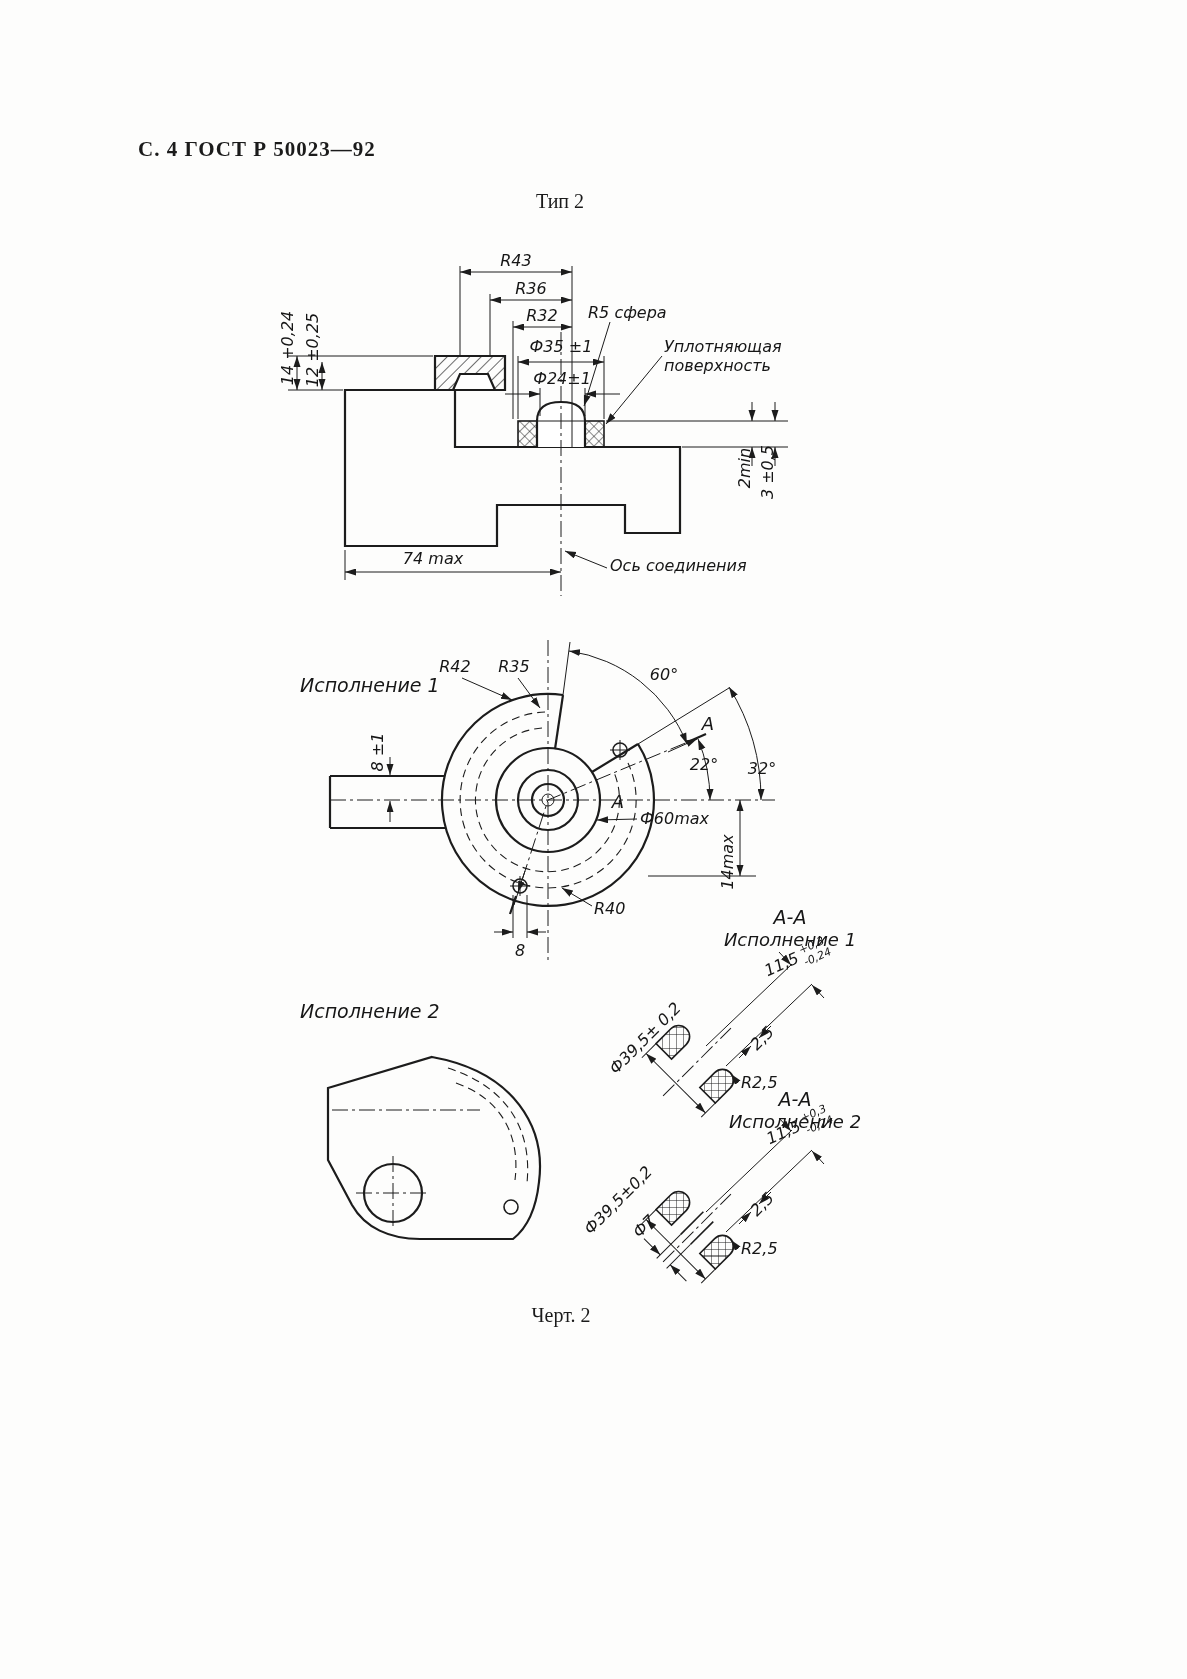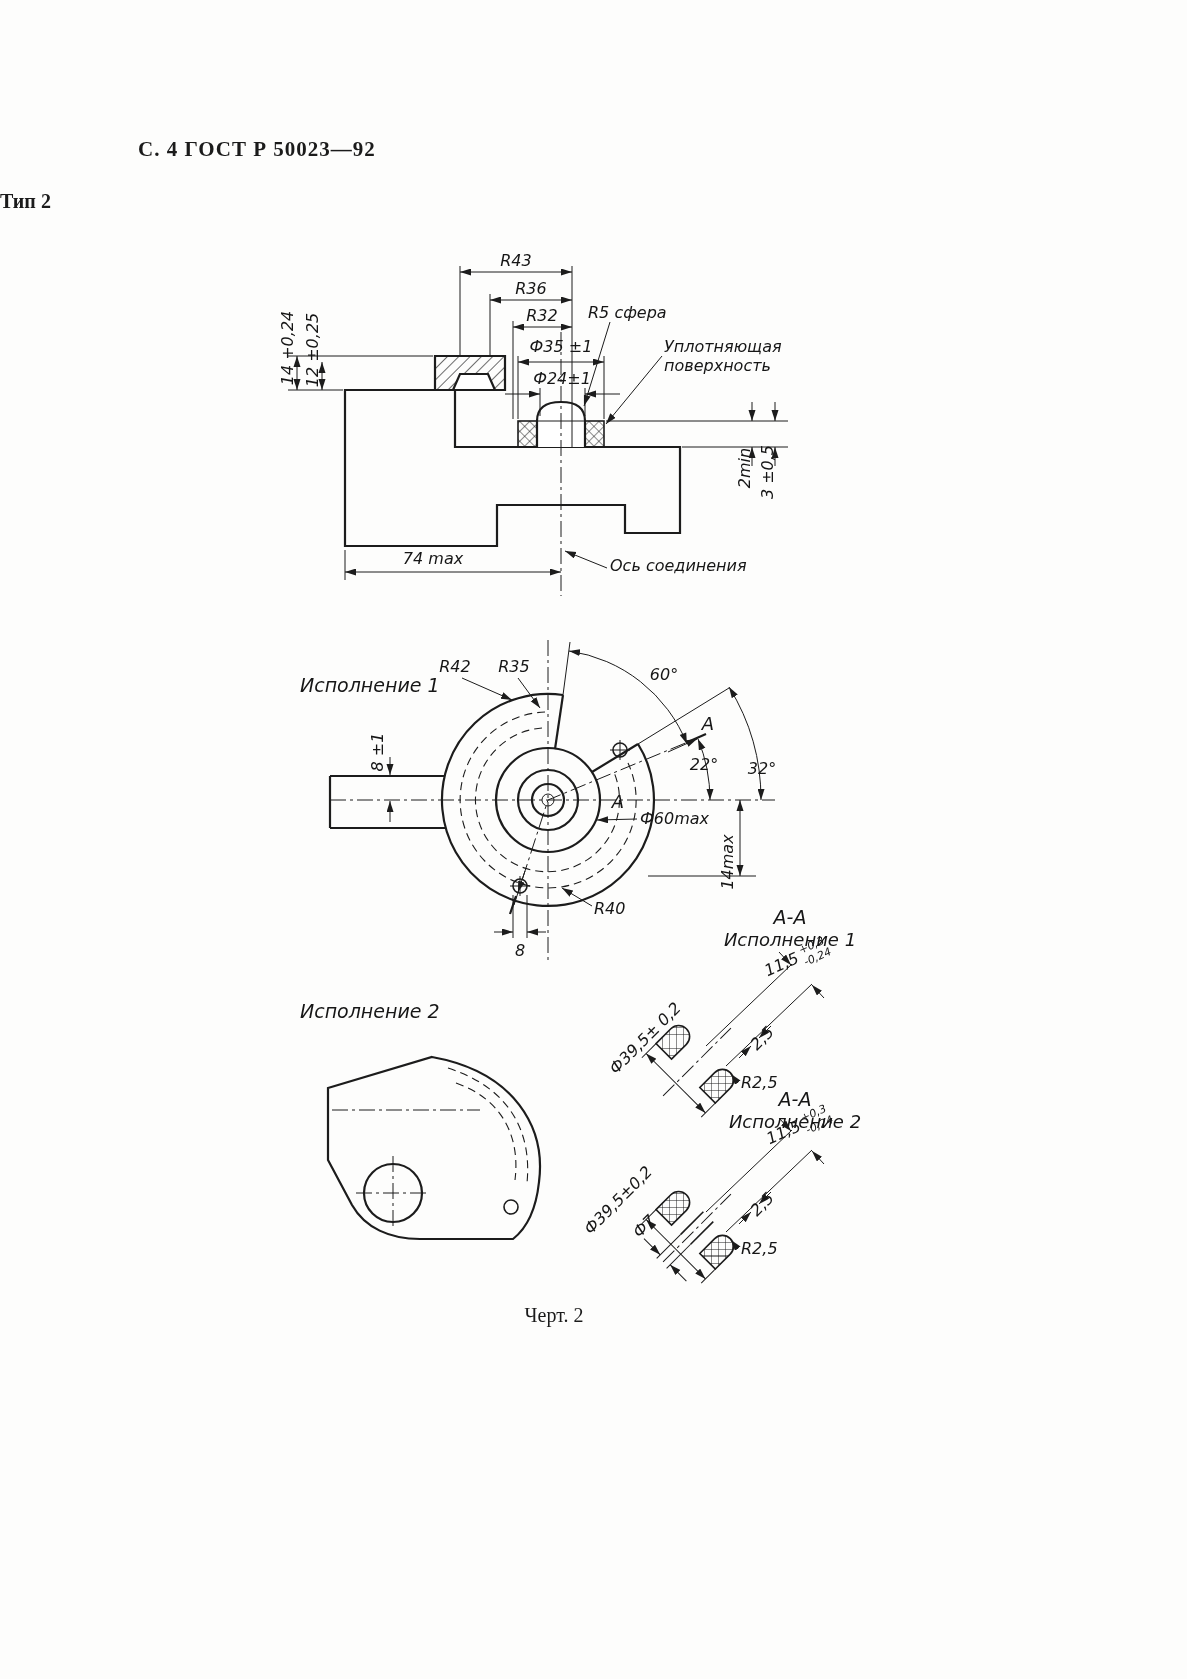"Тип 2" .ttl { font-weight: bold -> normal; text-align: left -> center }
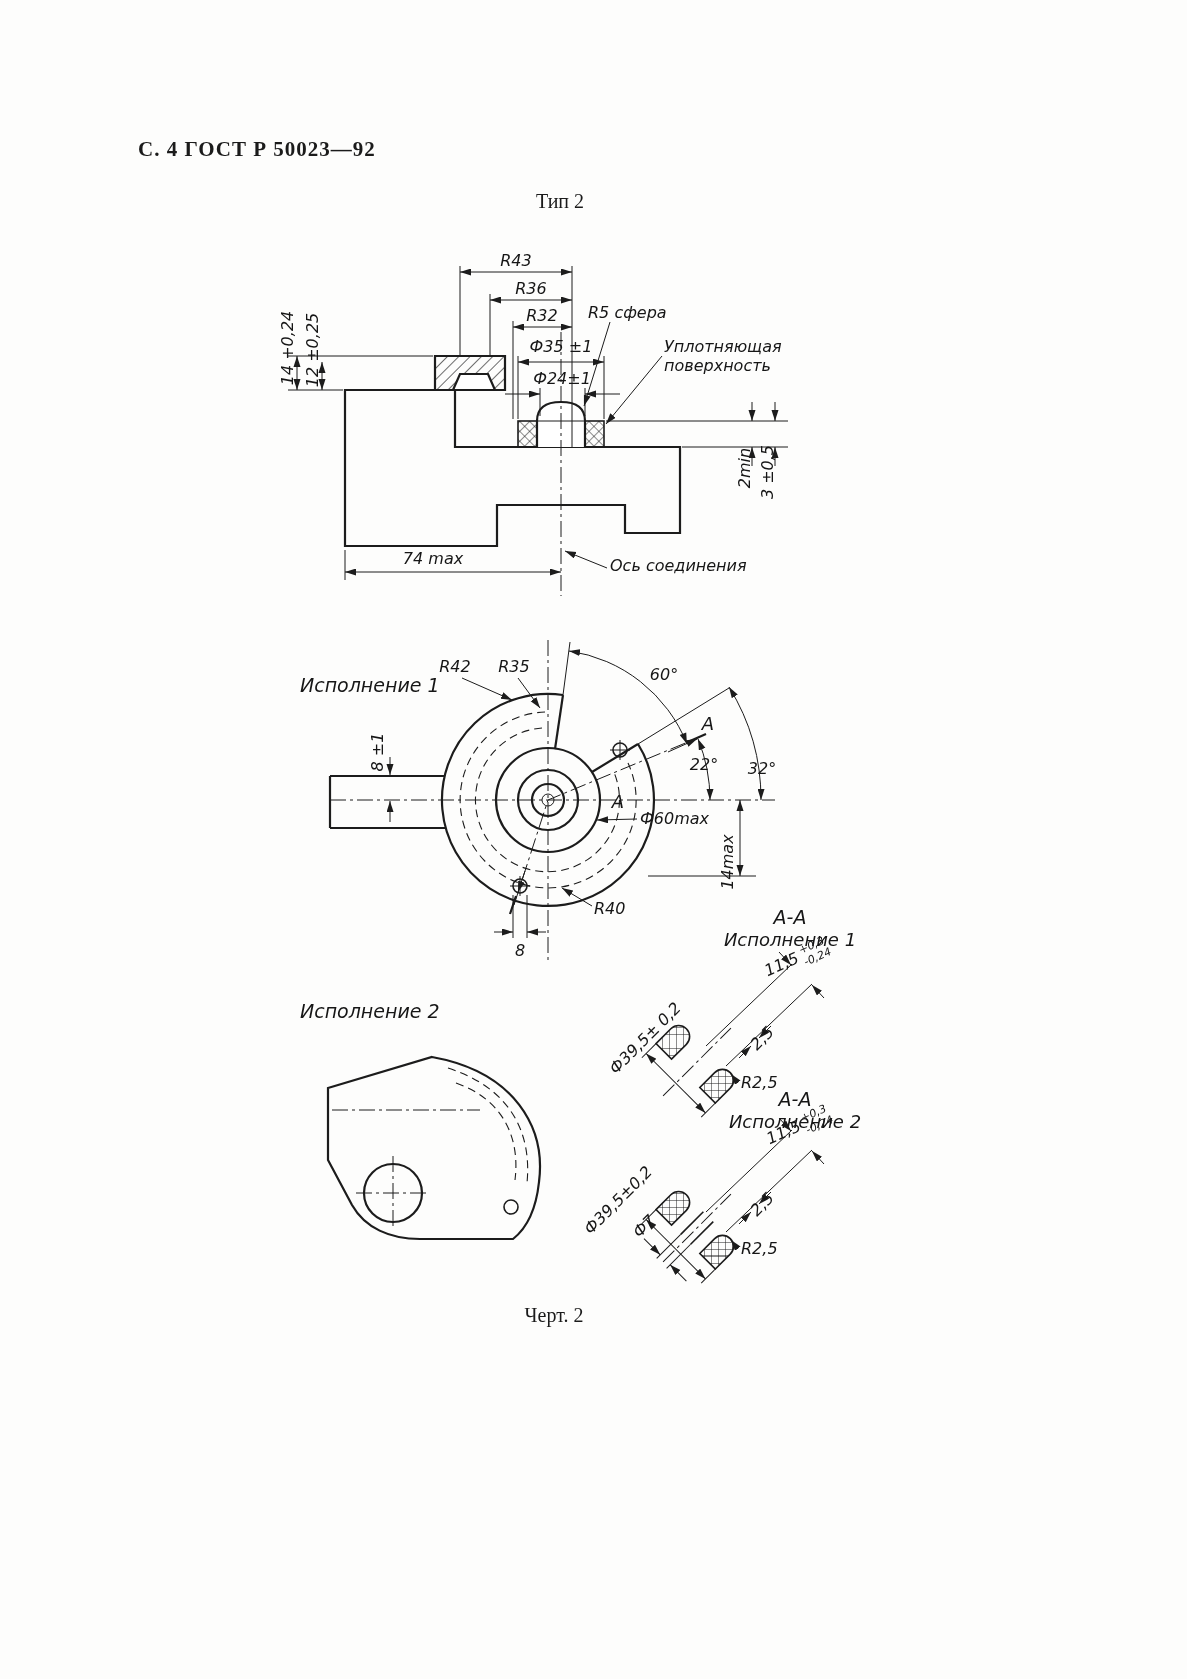"Черт. 2" .cap { left: 1px -> 8px }
